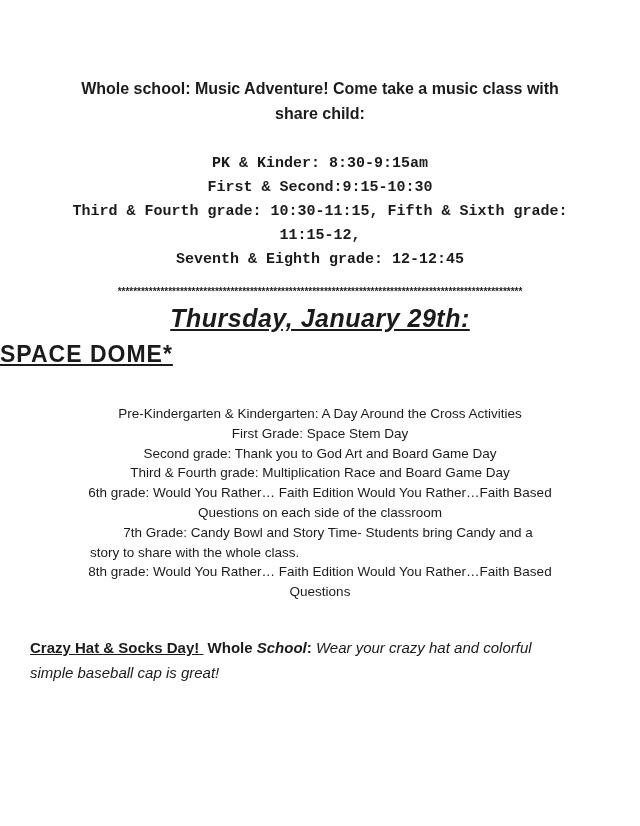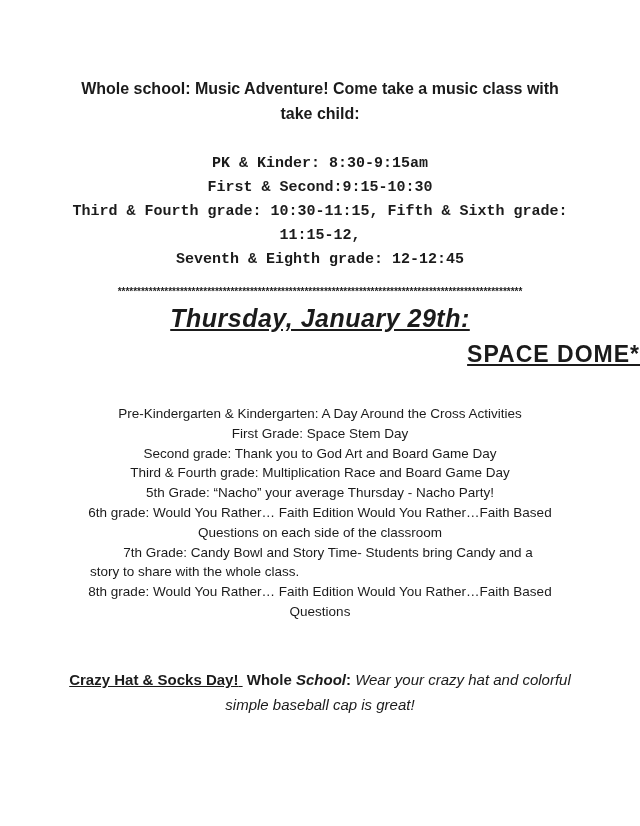"take child:" div { text: take -> share }
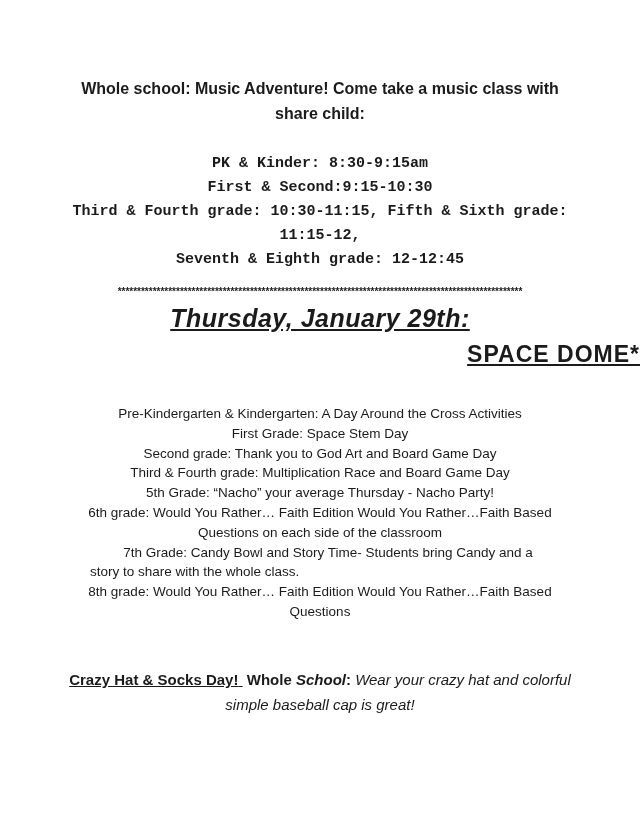"SPACE DOME*" .event-heading { text-align: right -> left }
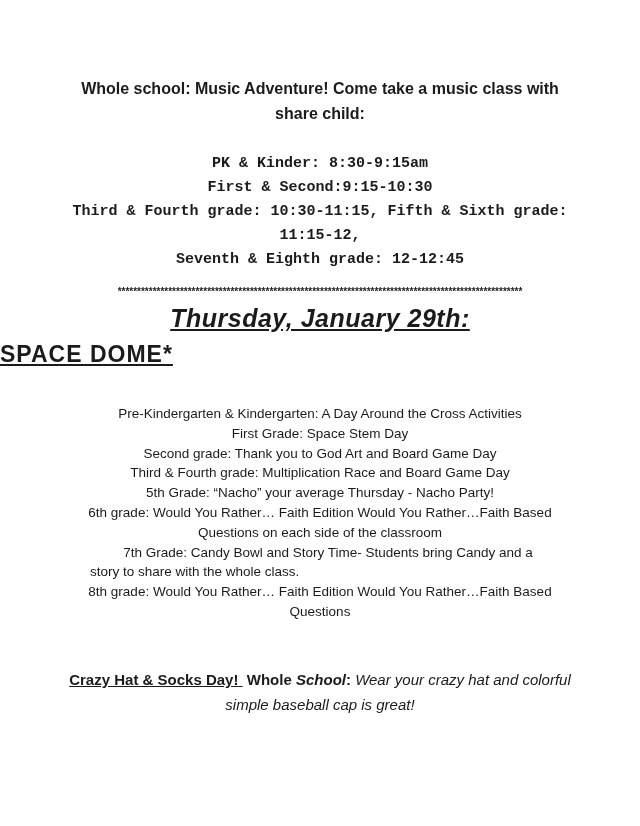"5th Grade: “Nacho” your average" div { html: <div>5th Grade: “Nacho” your average Thursday - Nacho Party!</div> -> none }
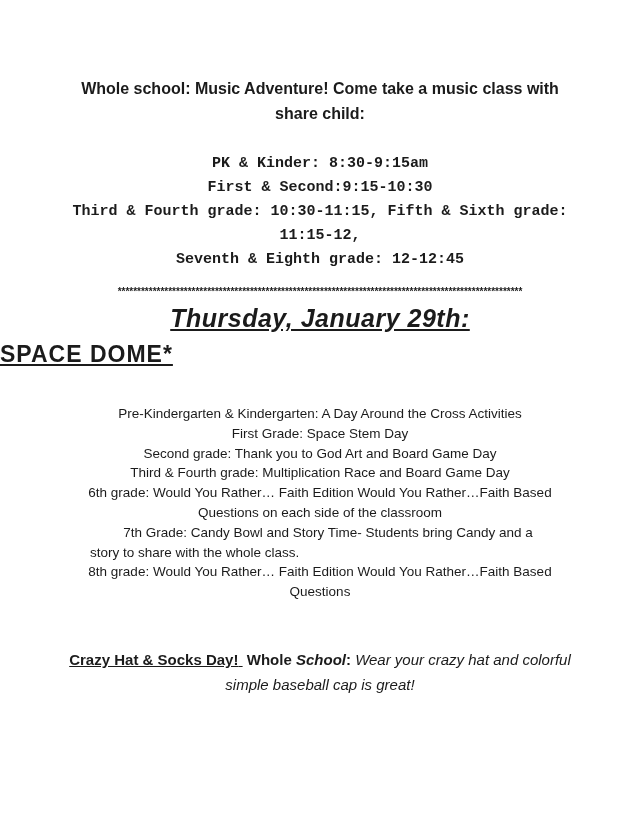"Crazy Hat & Socks Day!" .crazy-hat { margin: 45px 30px 0 -> 33px 30px 0; text-align: center -> none }
